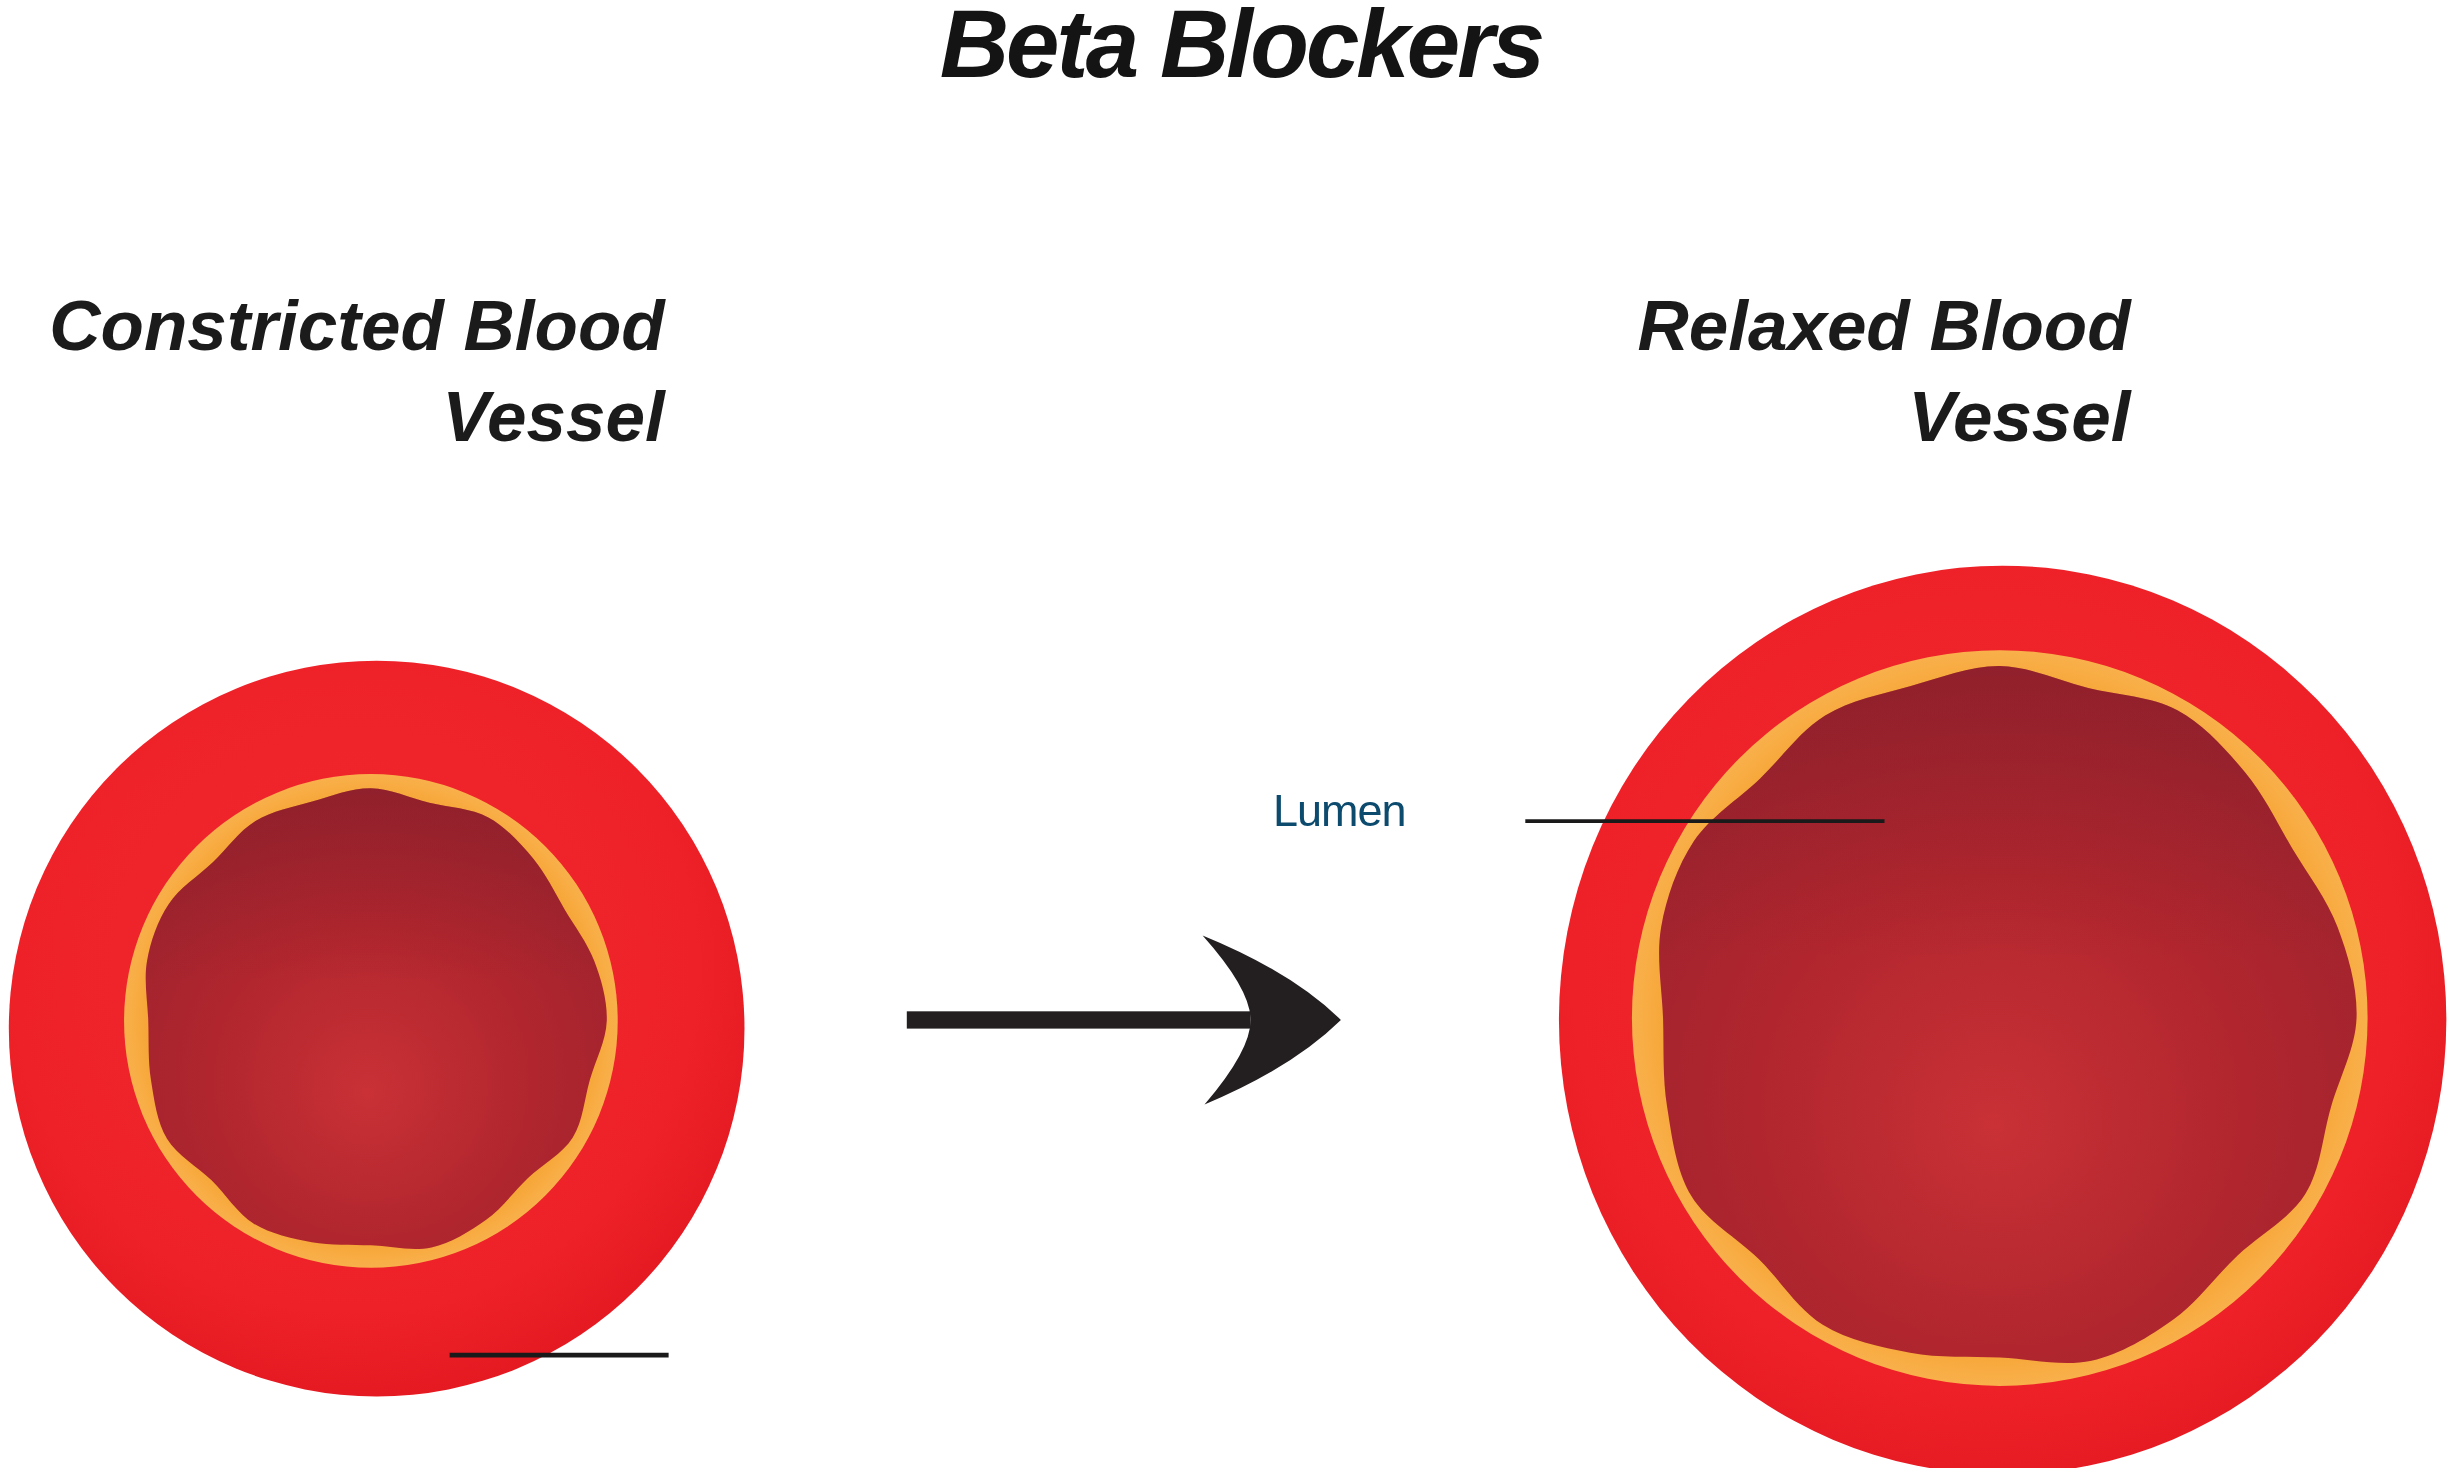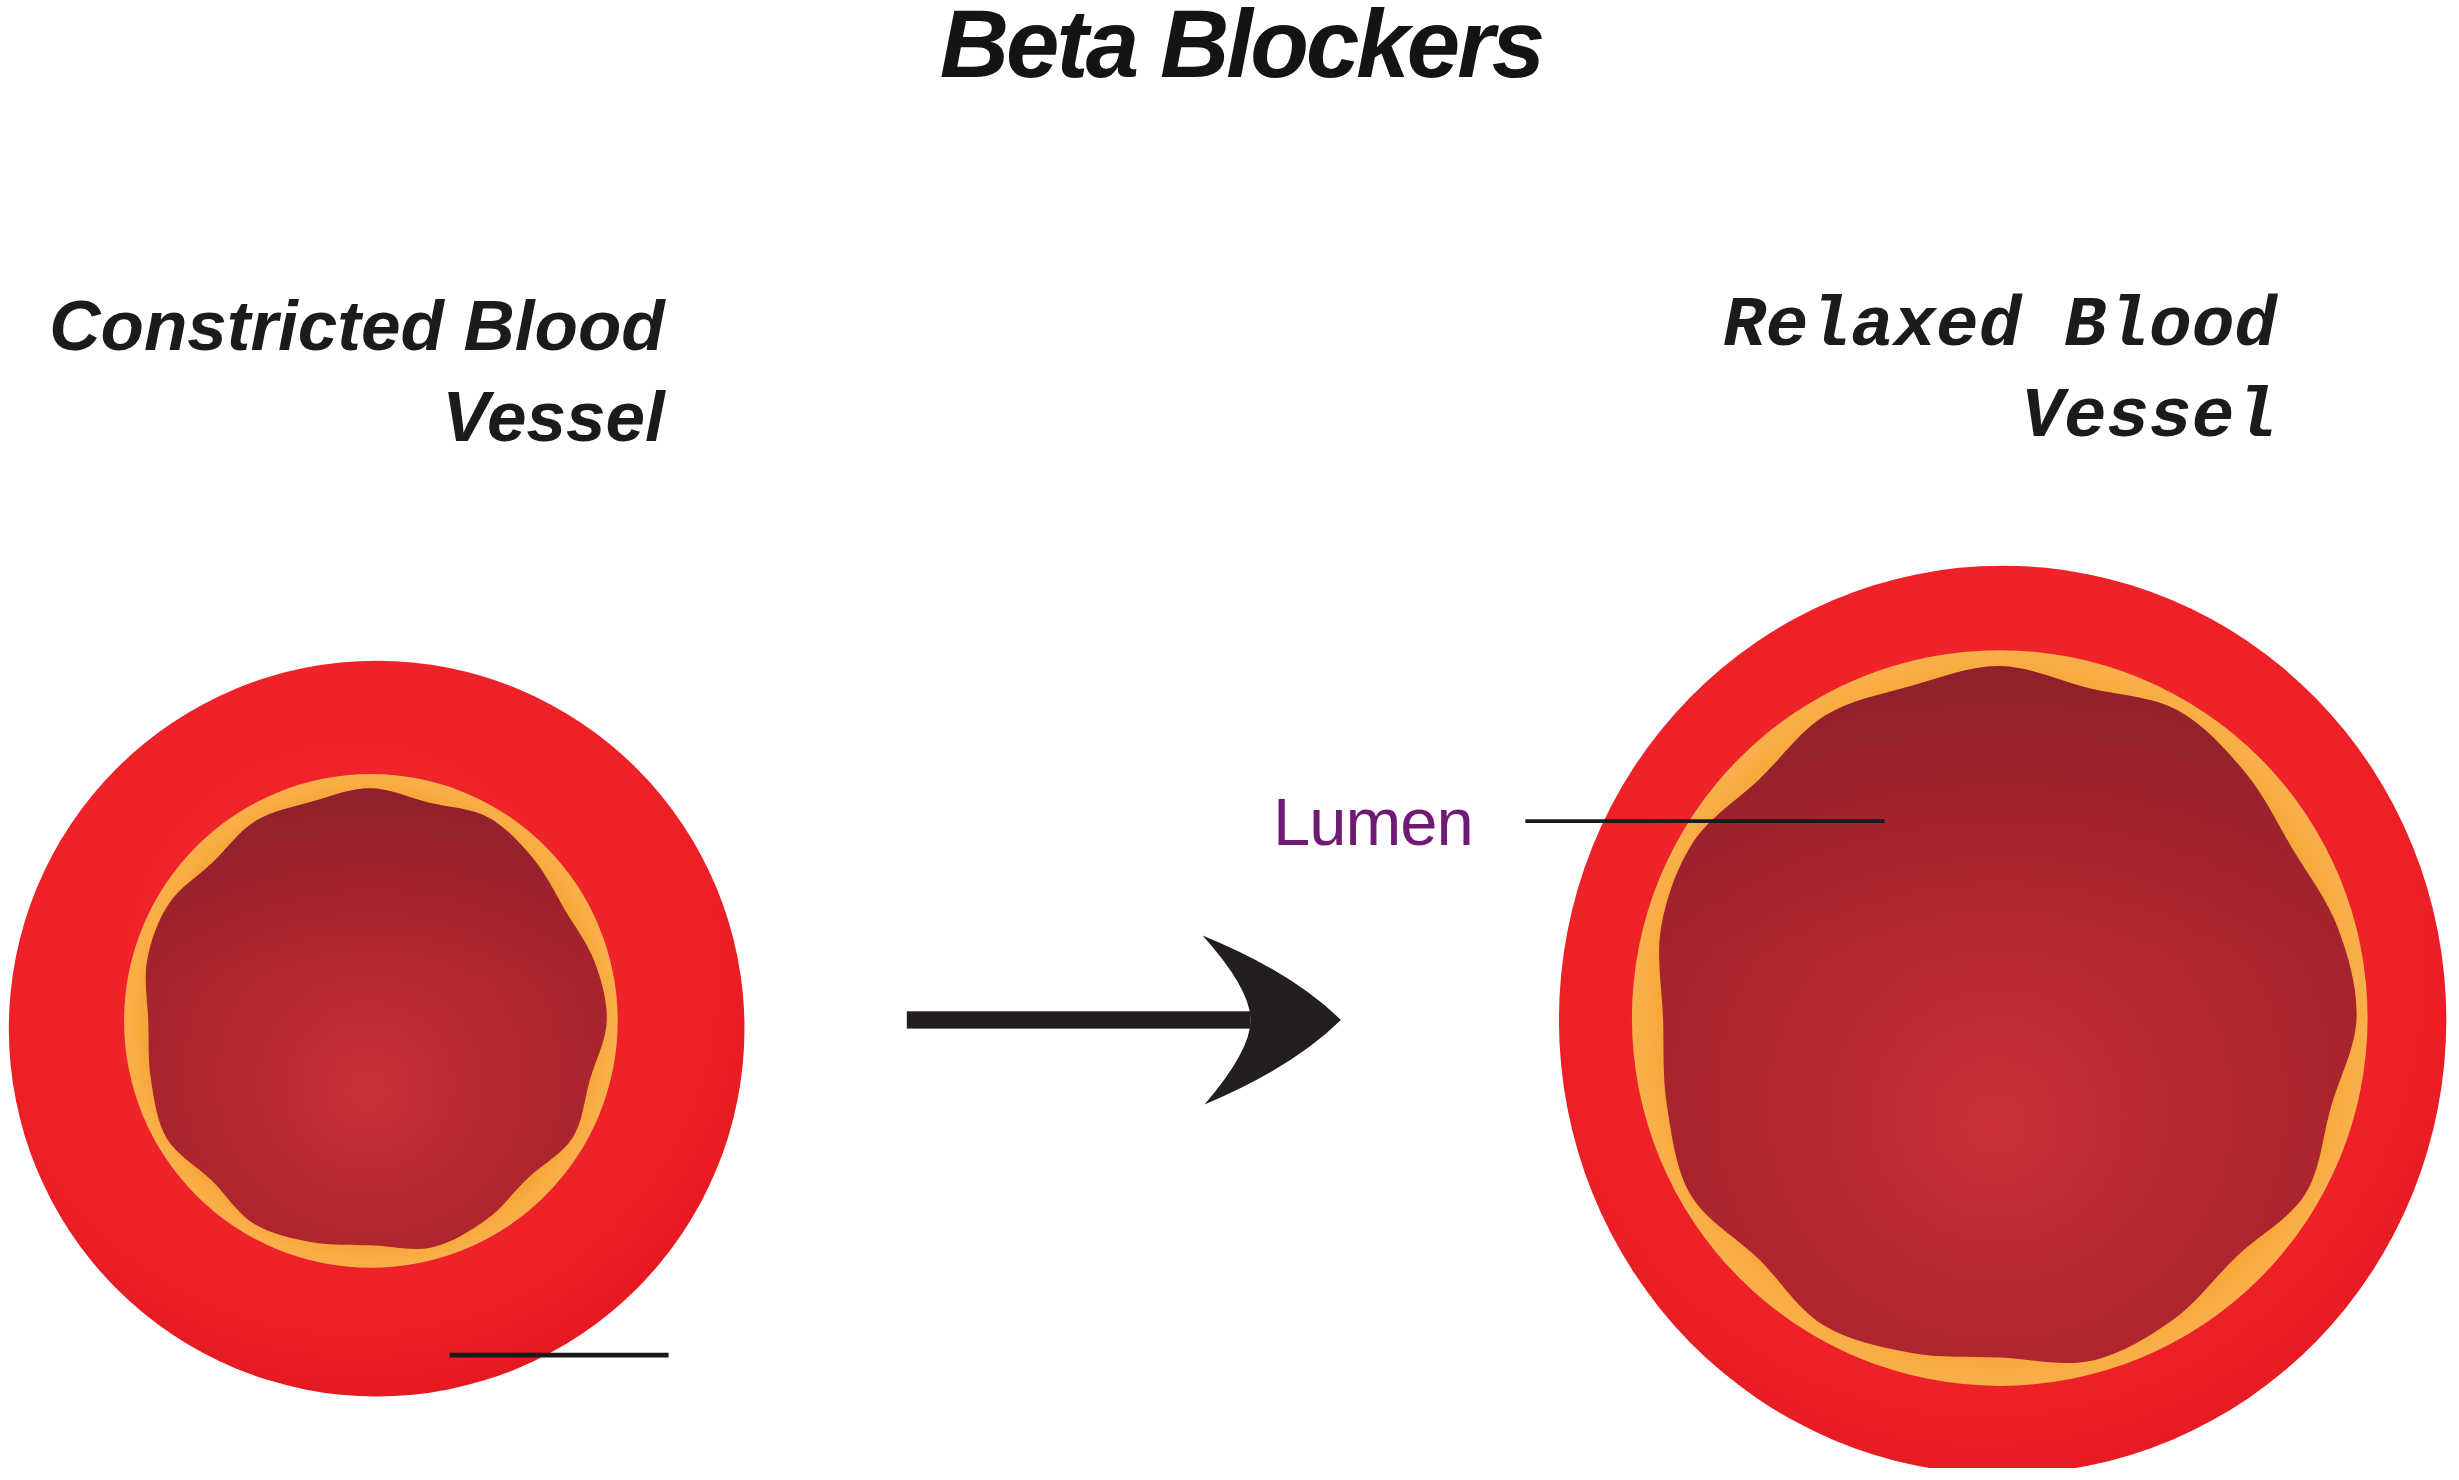"Relaxed Blood" .heading-right { font-family: Liberation Mono, monospace -> none; left: 2000px -> 1884px }
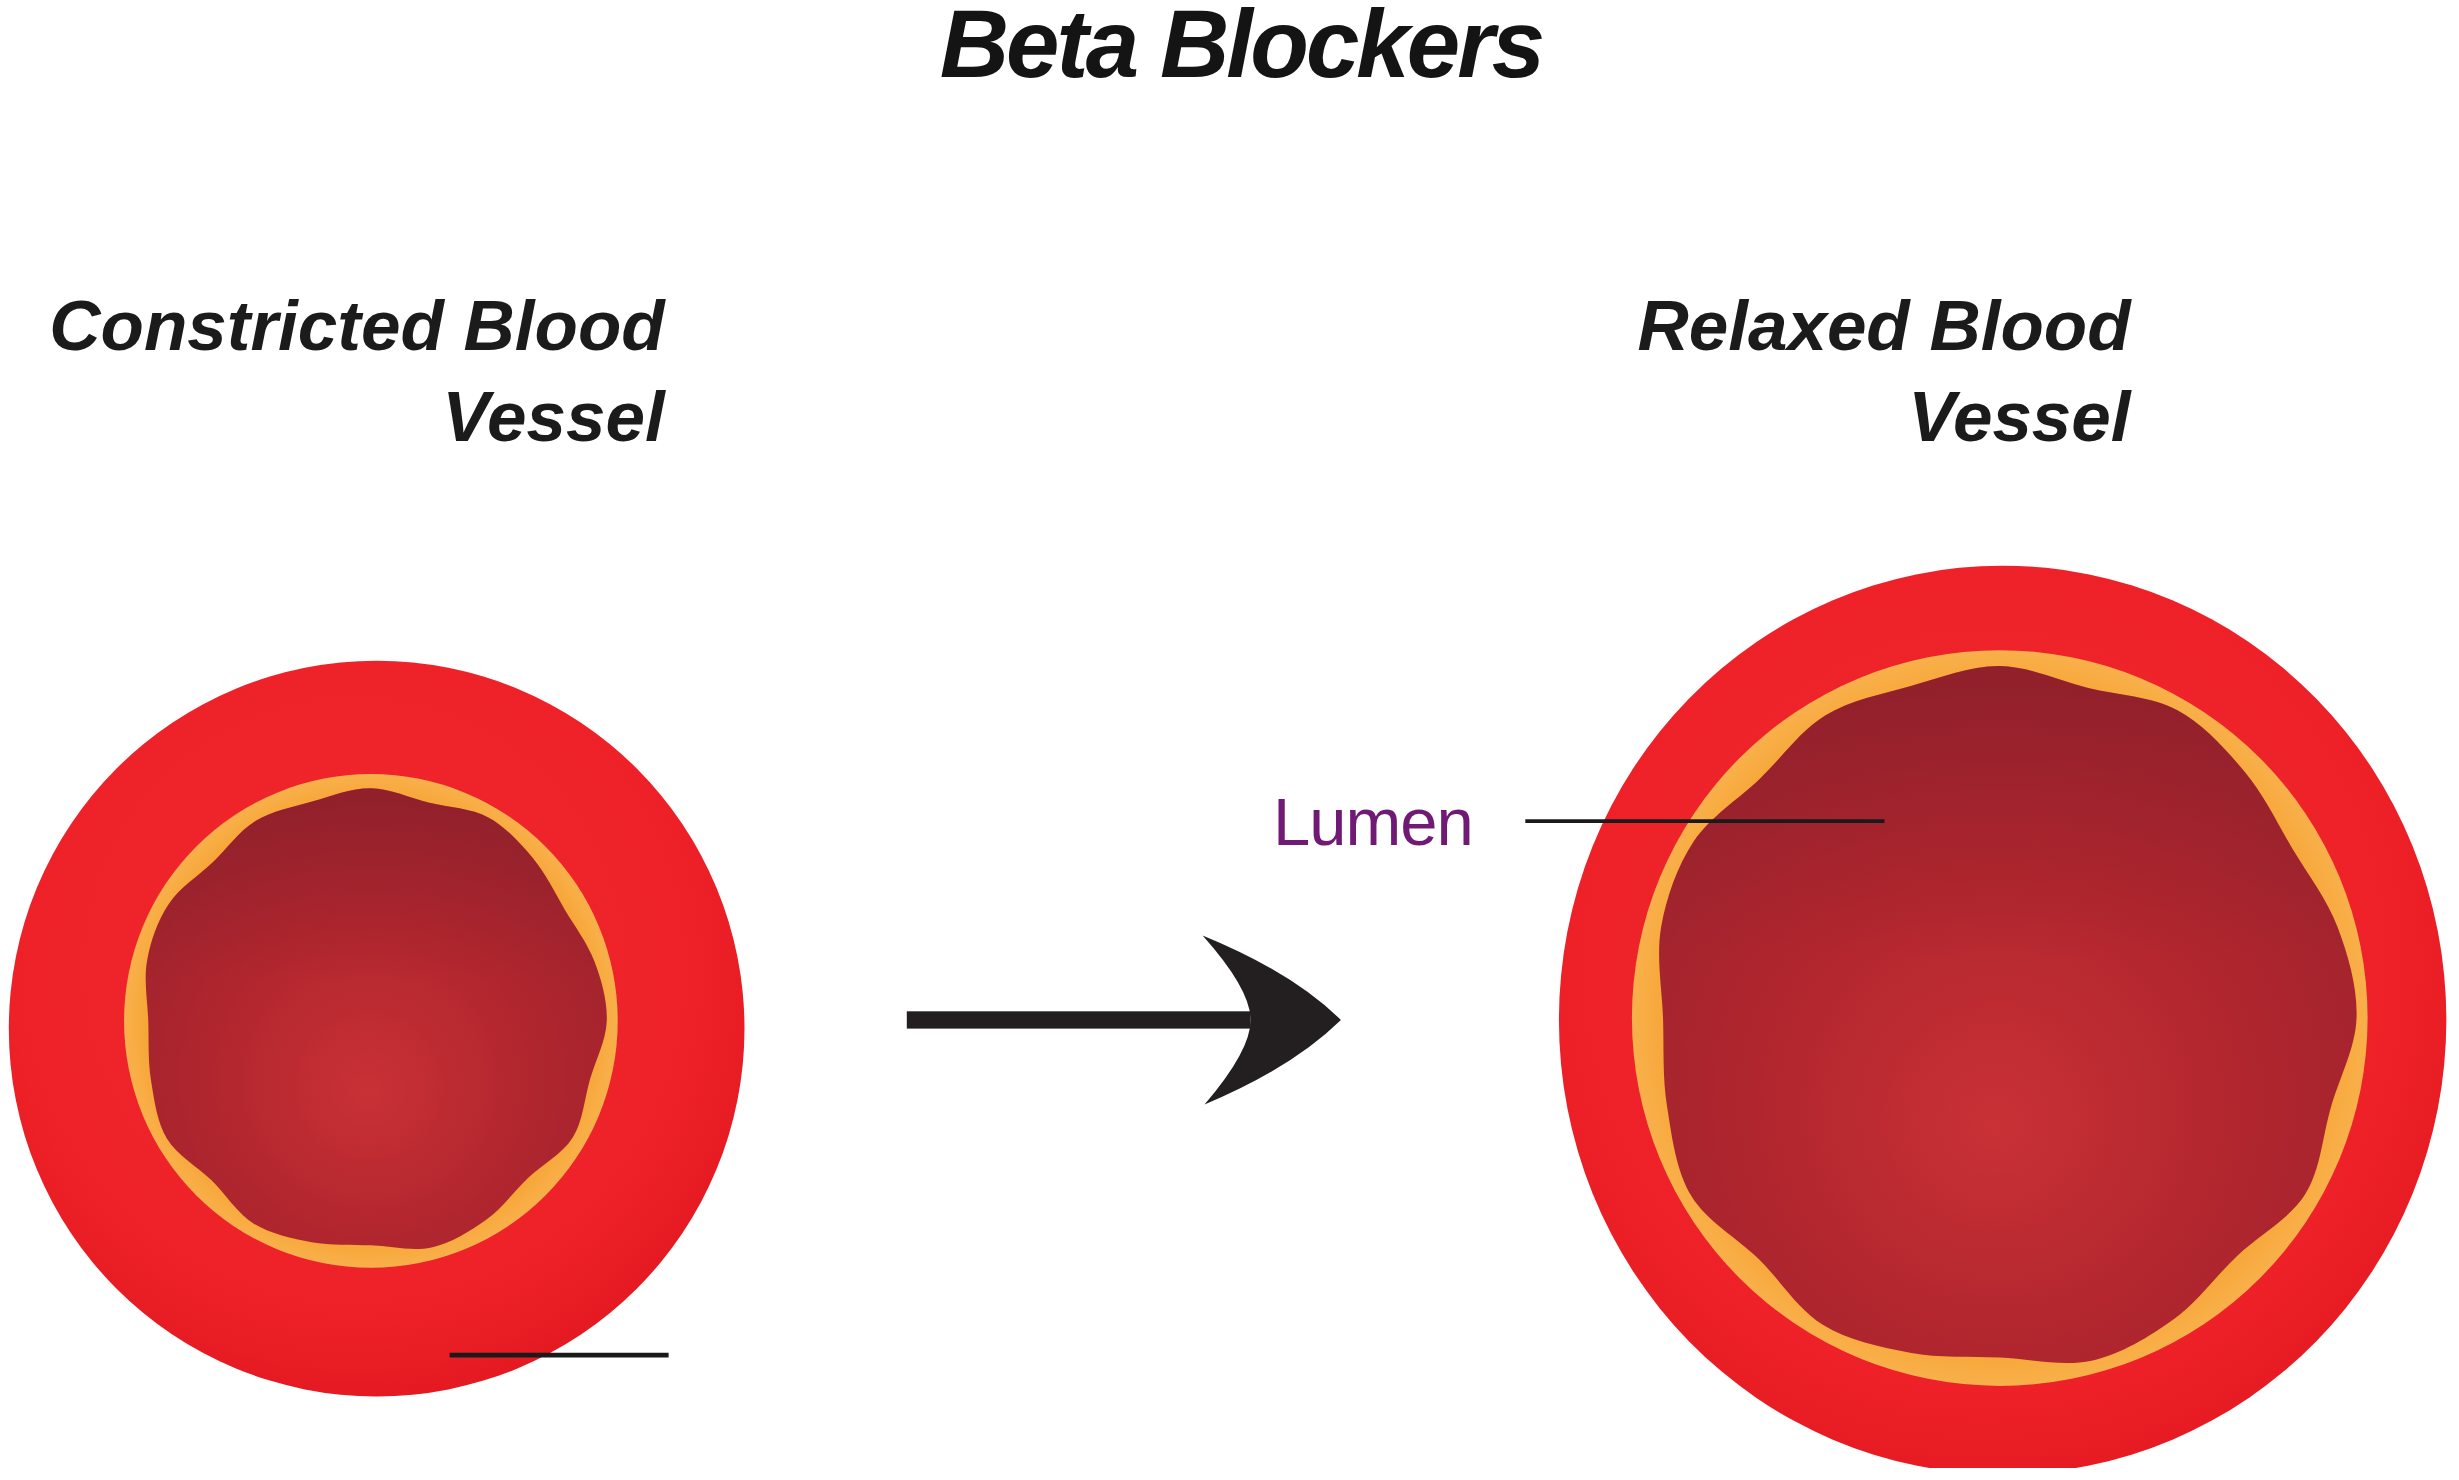"Lumen" .callout { color: #701a75 -> #0c4a6e; font-size: 67px -> 45px }
